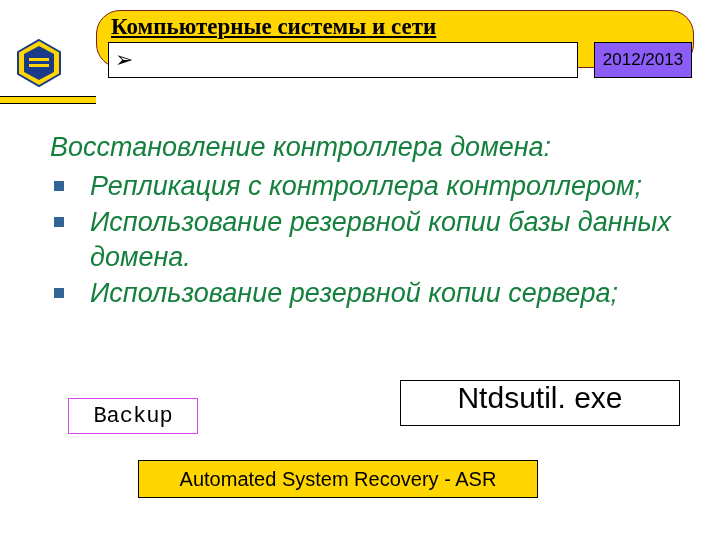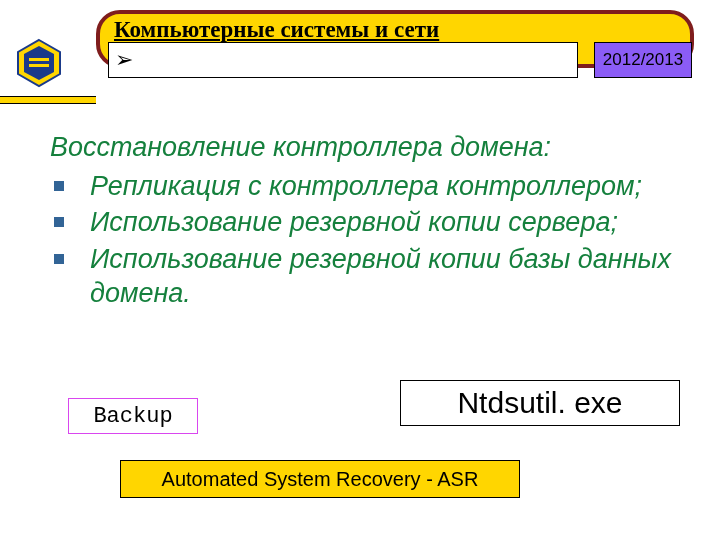"Компьютерные системы и сети" .banner { border: 4px solid #7f1d1d -> 1px solid #7f1d1d }
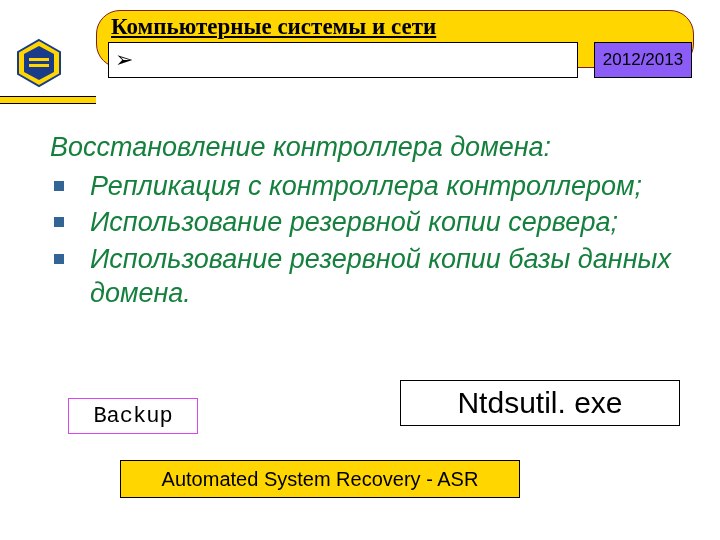"Использование резервной копии сервера;" li { order: before "Использование резервной копии базы" -> after "Использование резервной копии базы" }
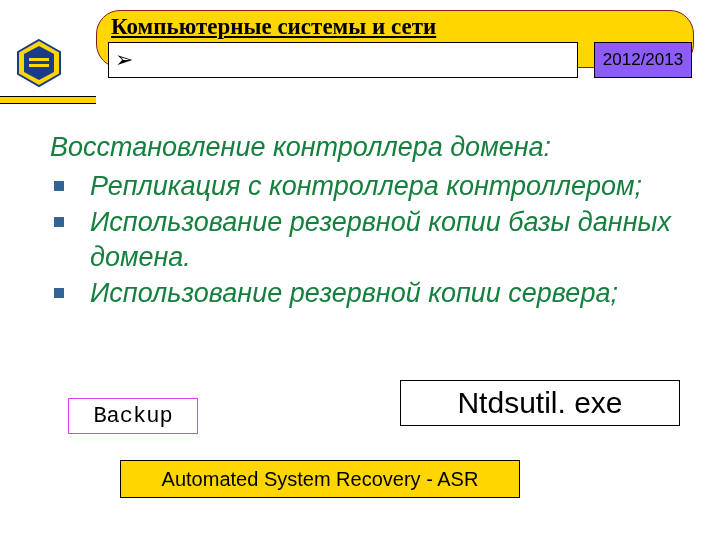"Ntdsutil. exe" .ntds-box { align-items: center -> none }
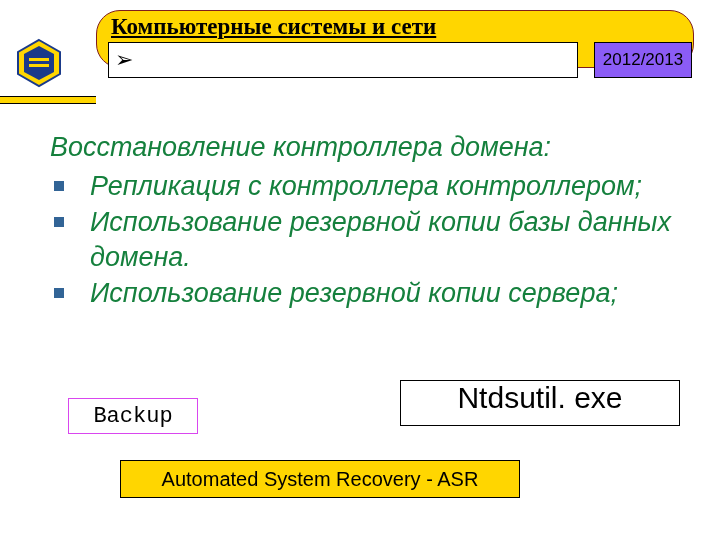"Automated System Recovery - ASR" .asr-box { left: 120px -> 138px }
